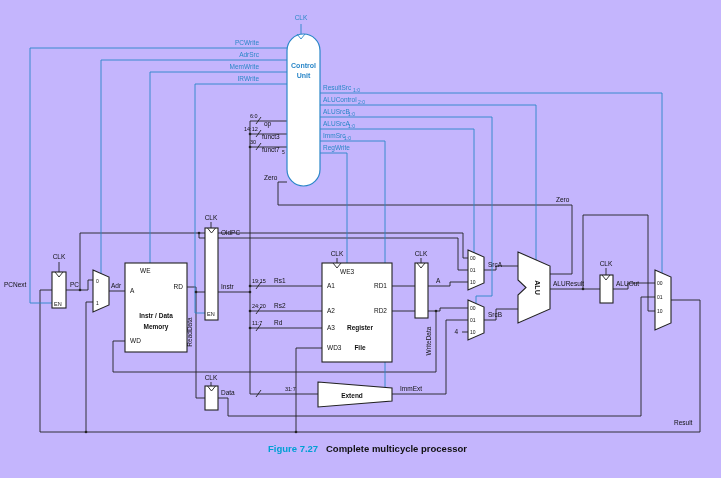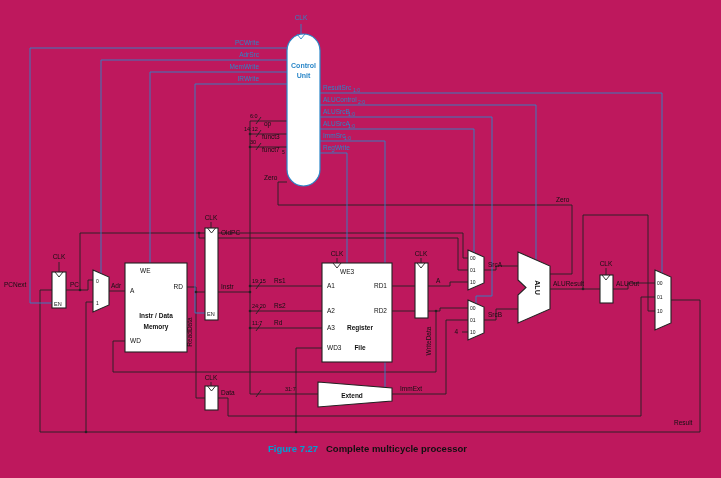"Figure 7.27" .page { background: #be185d -> #c4b5fd }
